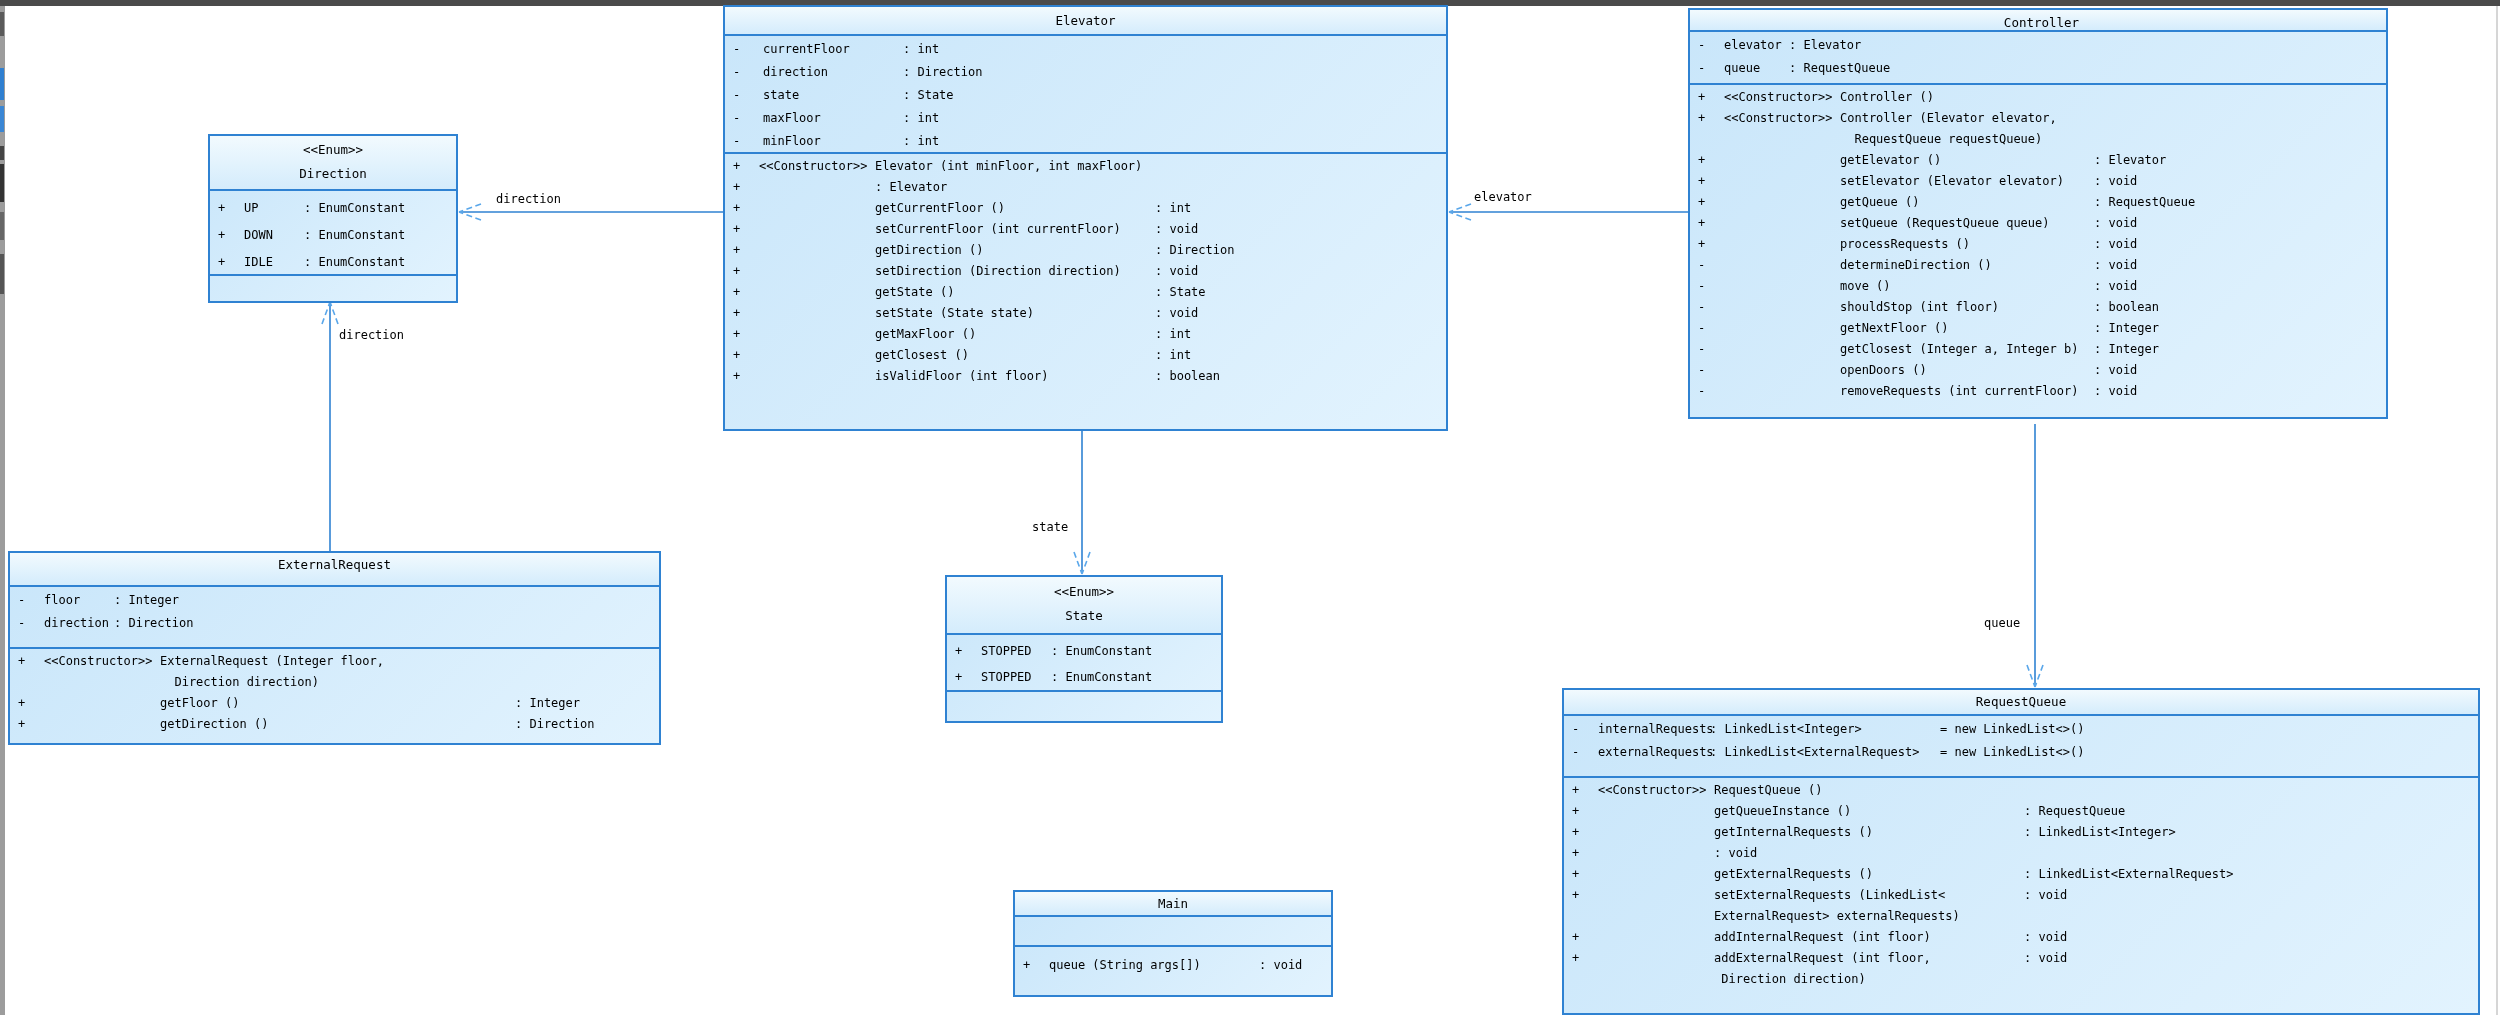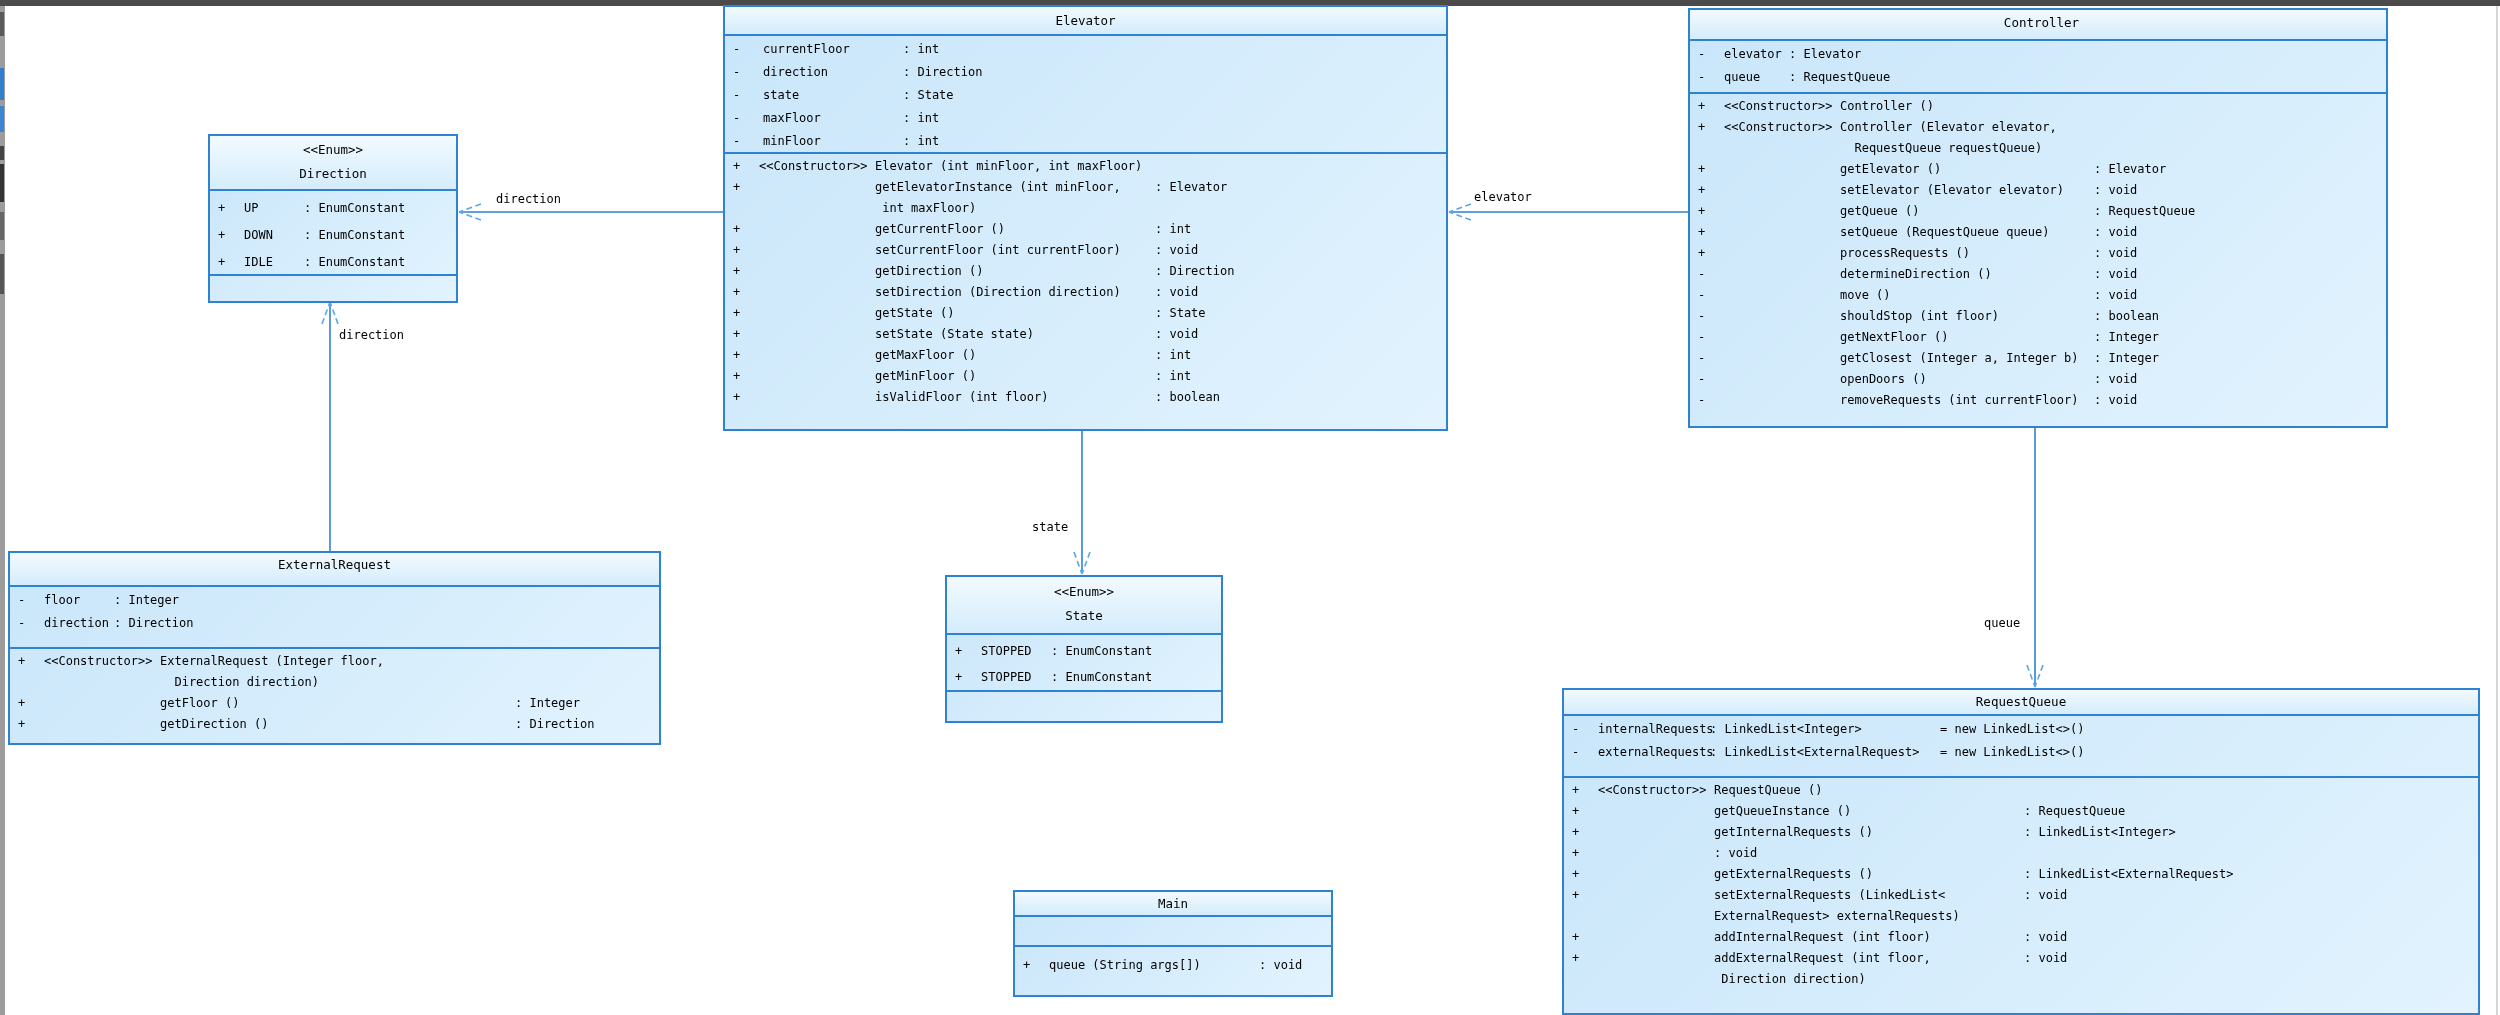"Controller" div.uml-title { height: 29px -> 20px }
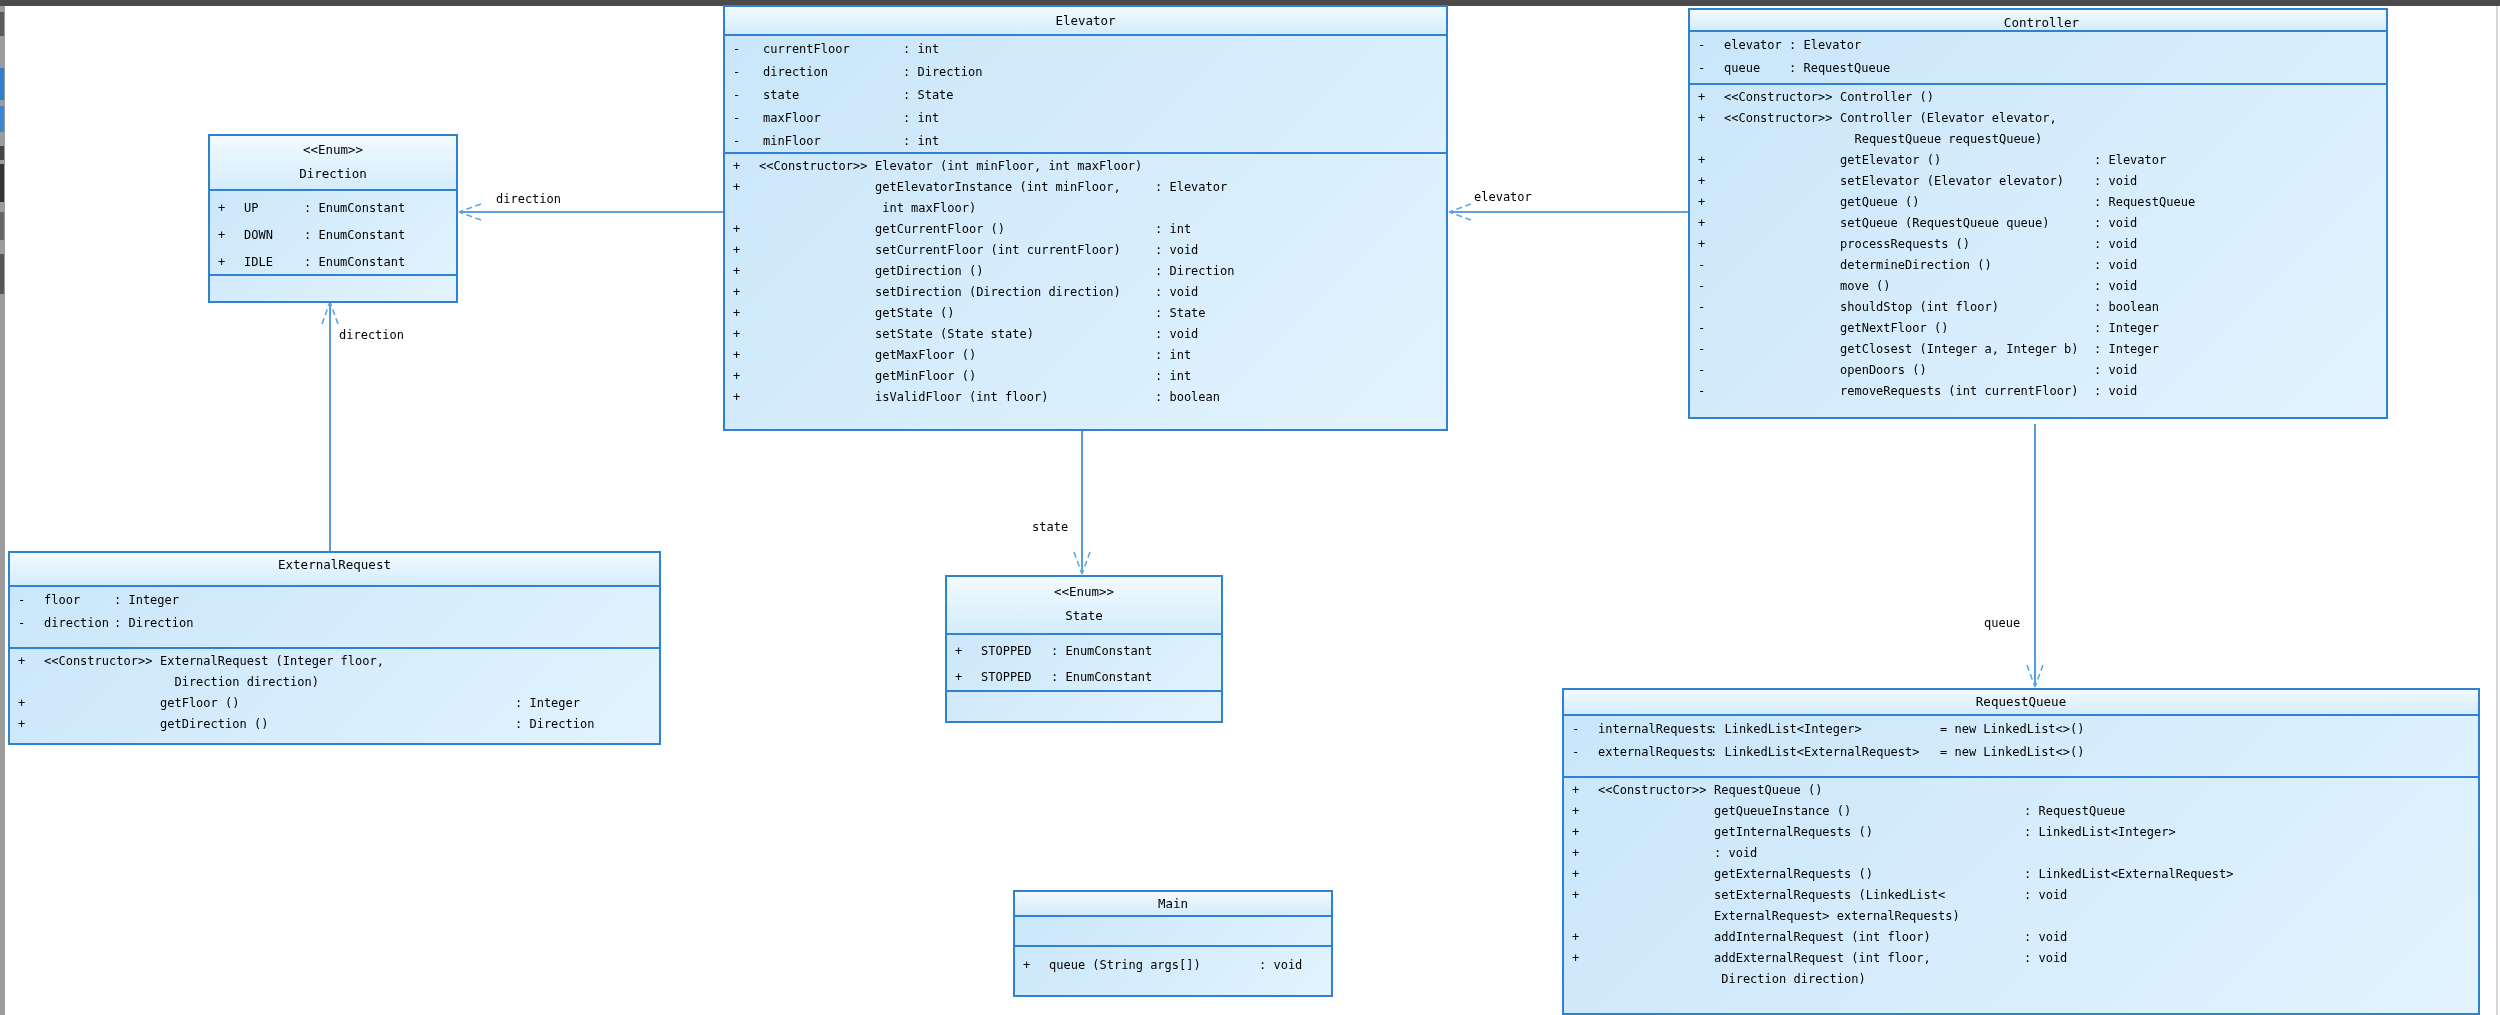"getElevatorInstance (int minFloor," span { html: <span>getElevatorInstance (int minFloor, int maxFloor)</span> -> none }
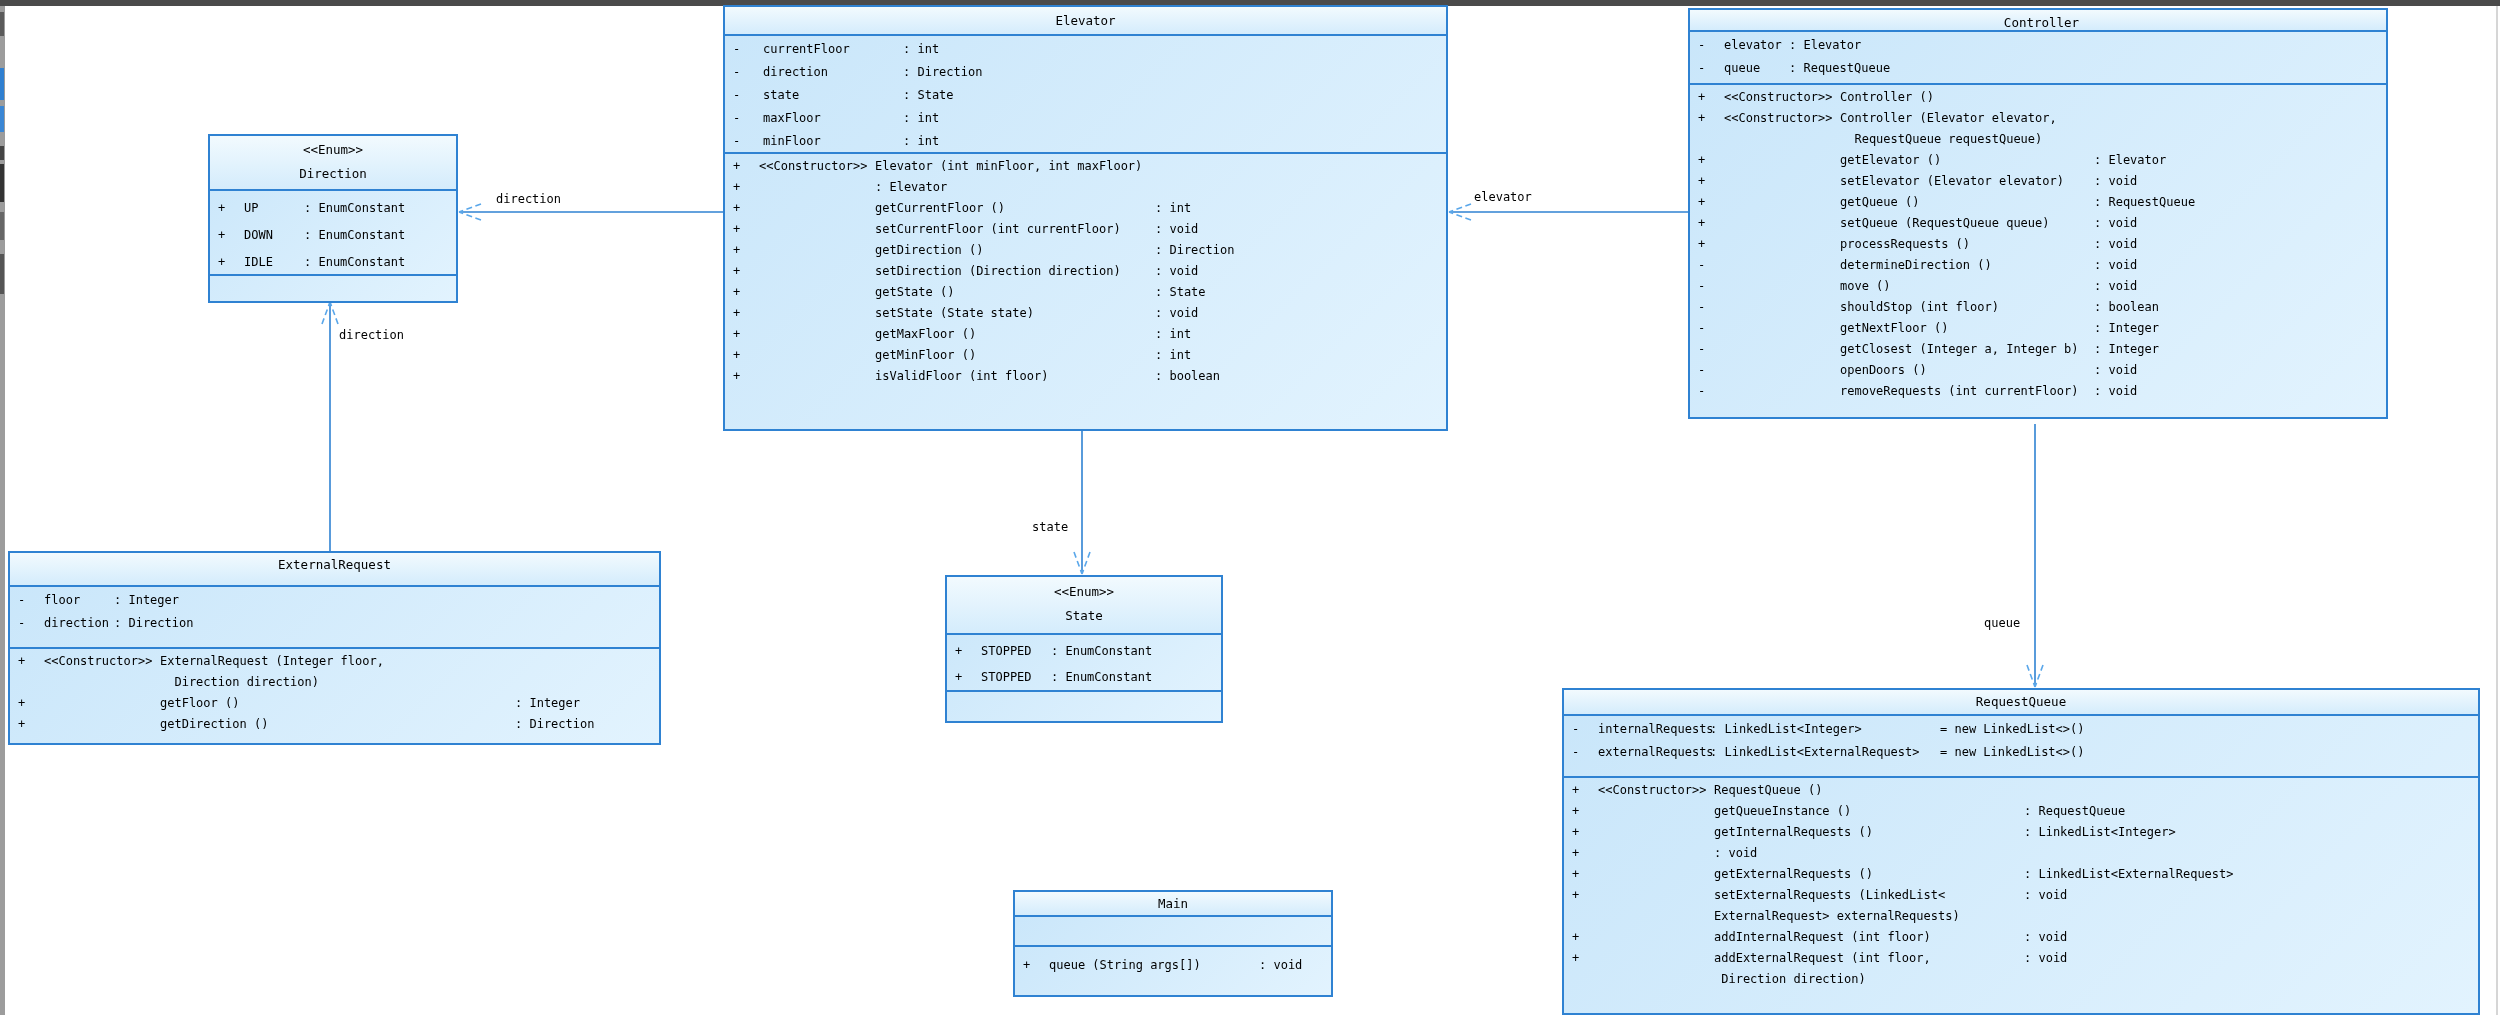"getMinFloor ()" span { text: getMinFloor -> getClosest }
